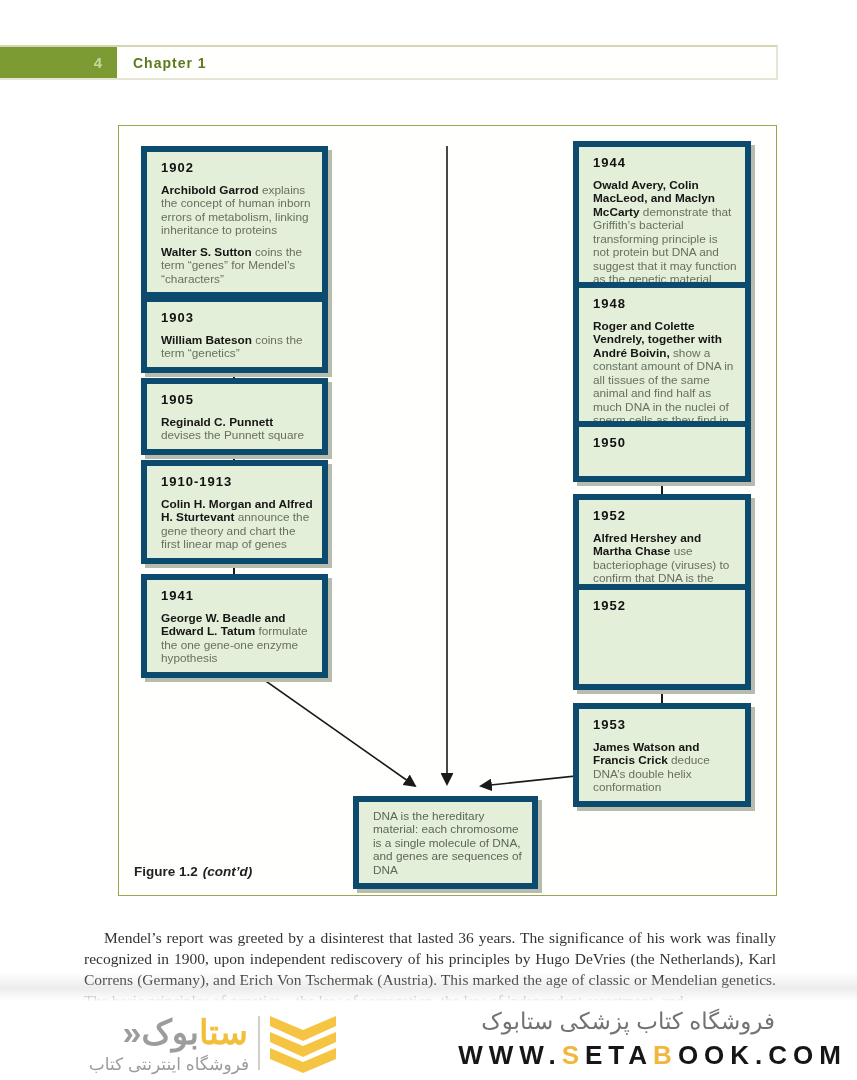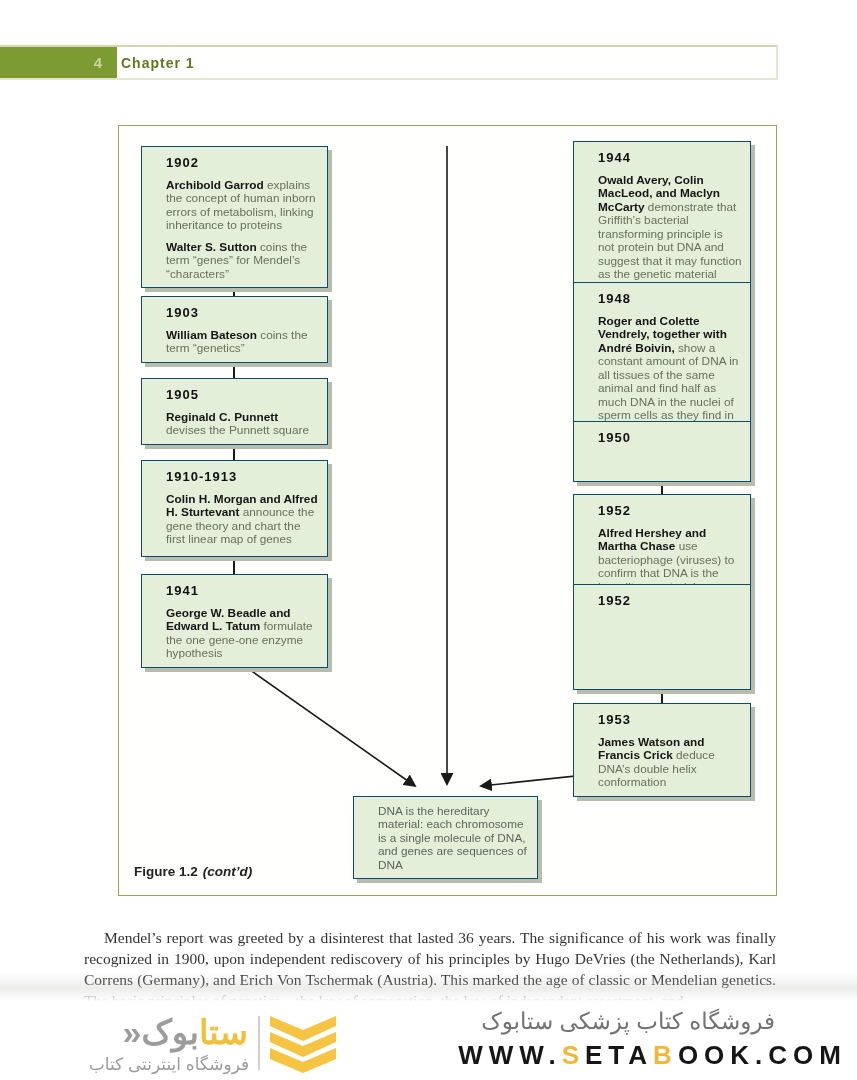"Chapter 1" .chapter-block { padding-left: 4px -> 16px }
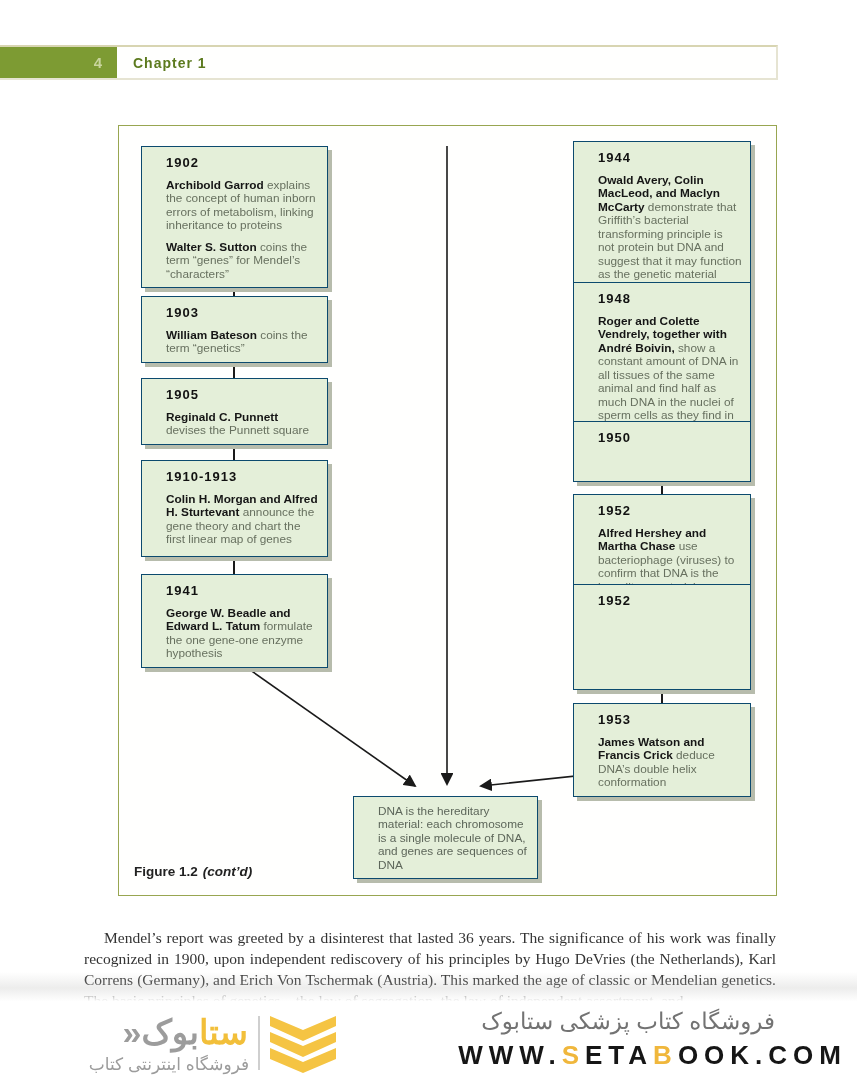"1902" .tl-box { border: 1px solid #0c4a6e -> 6px solid #0c4a6e; padding: 8px 8px 6px 24px -> 8px 8px 6px 14px }
